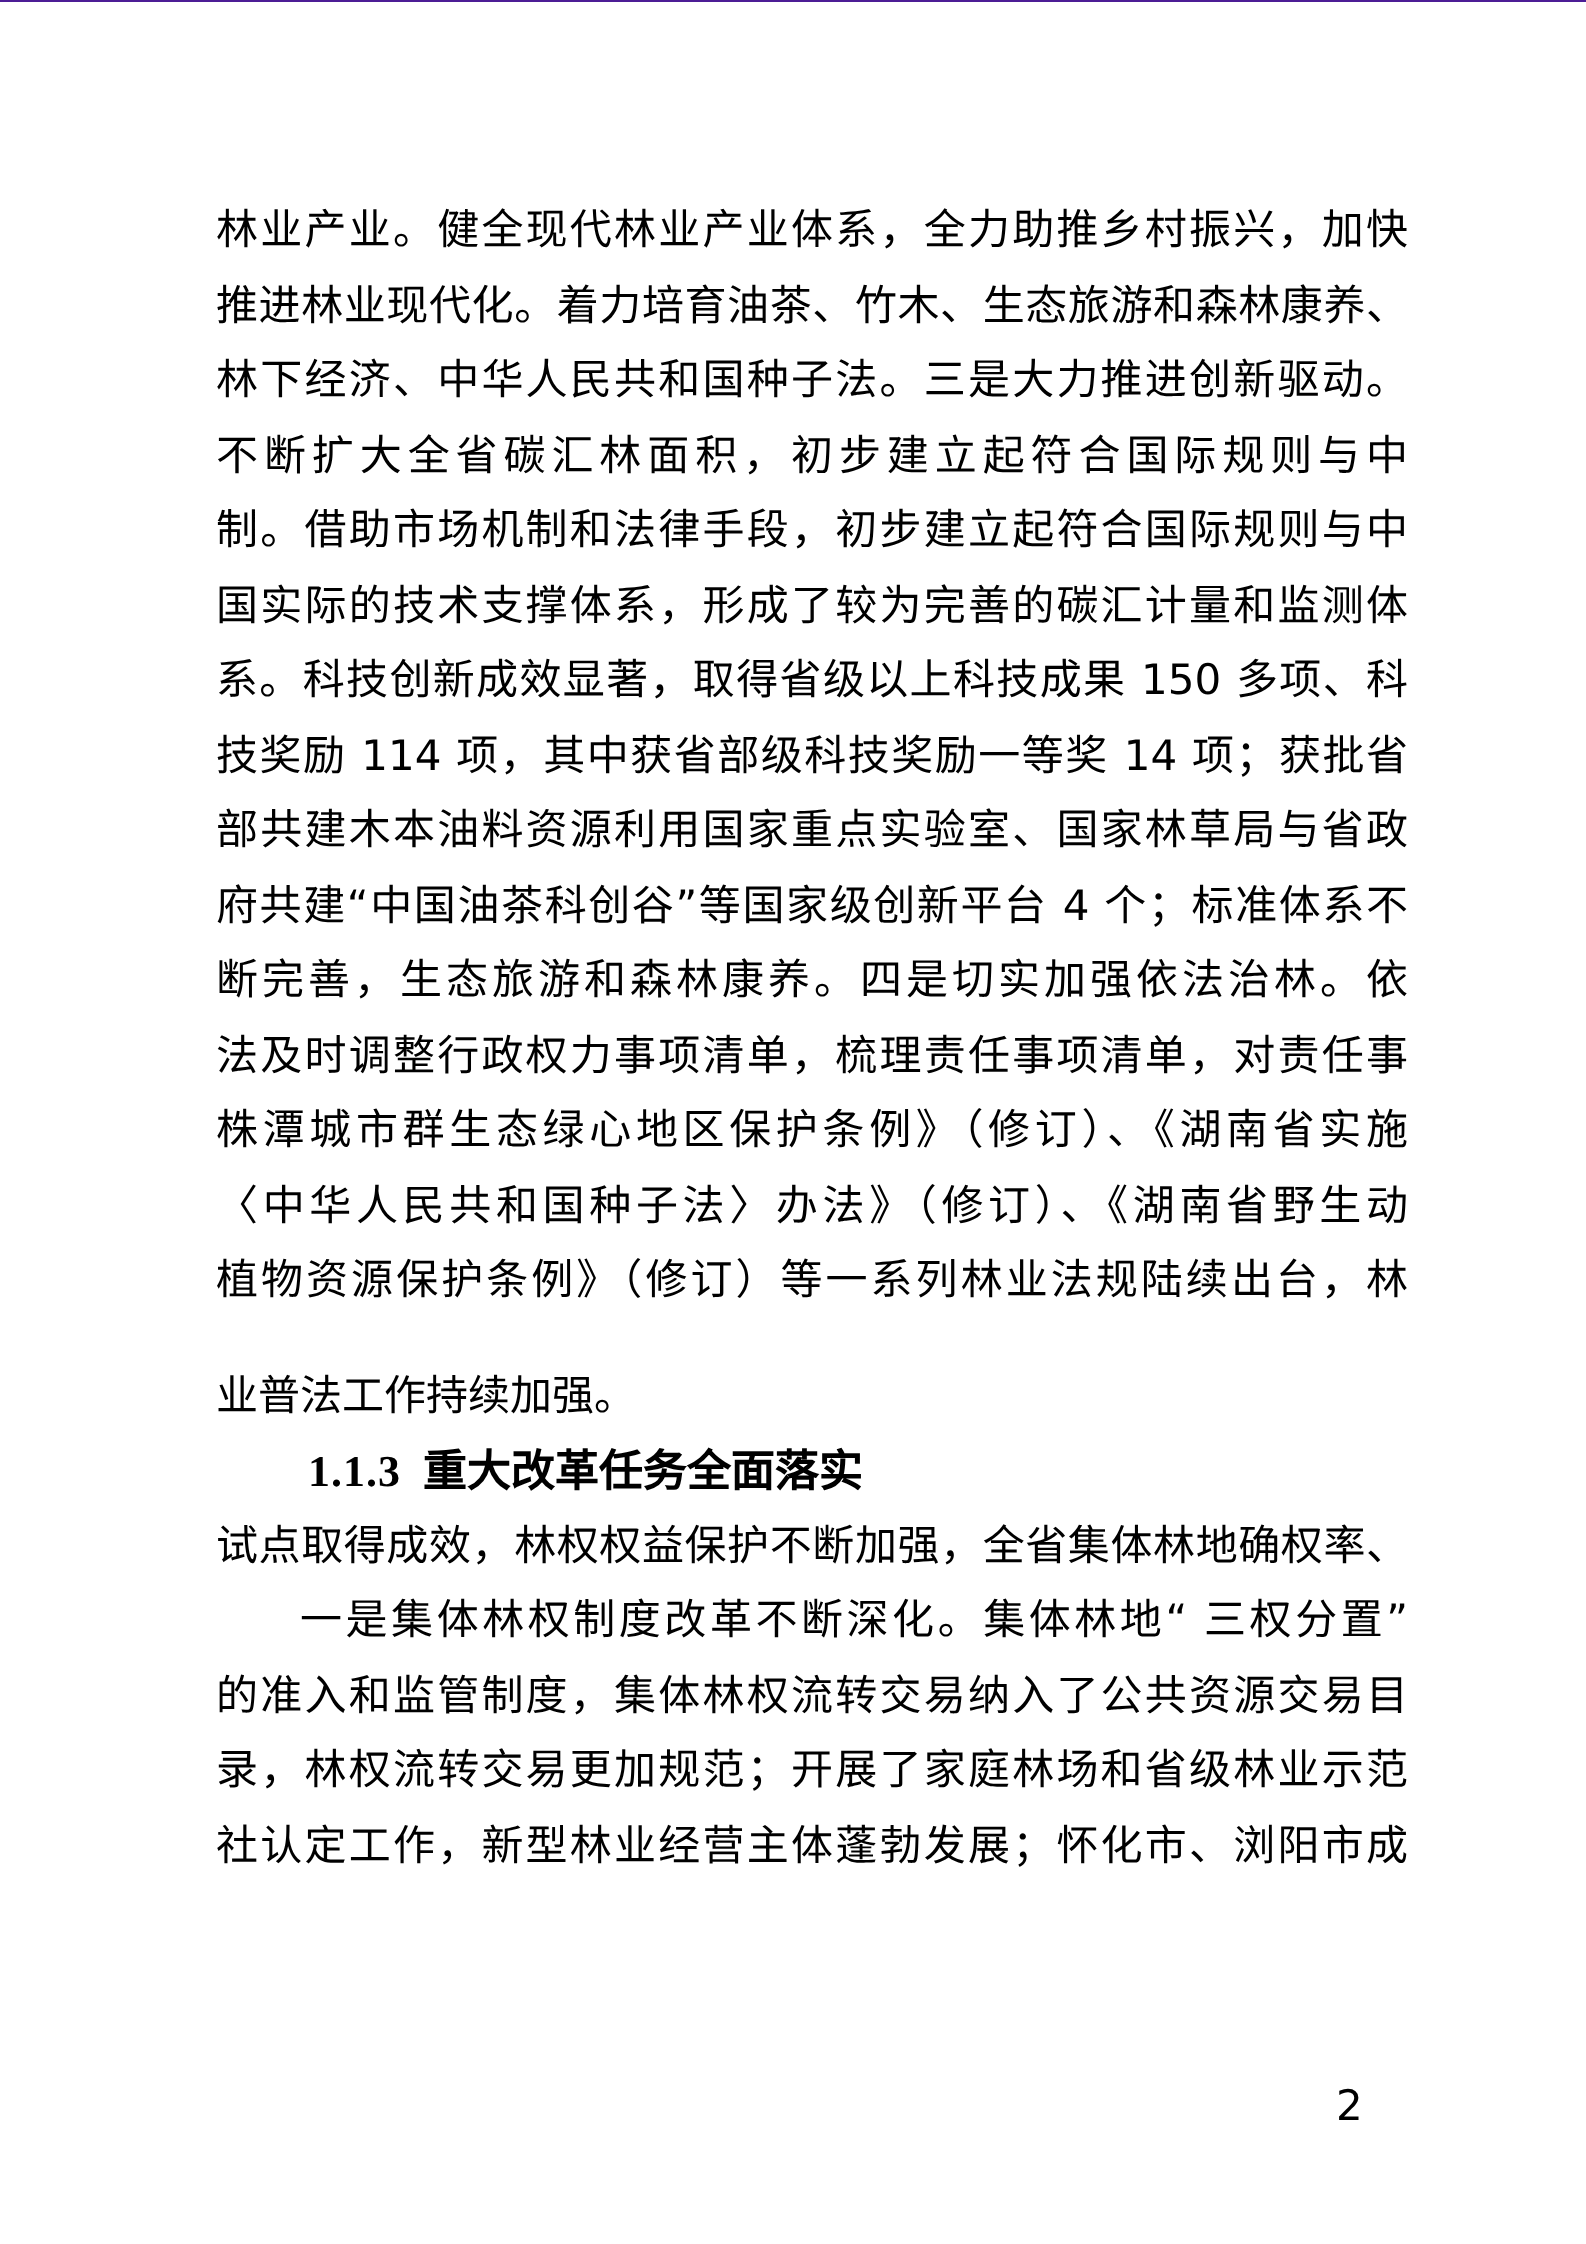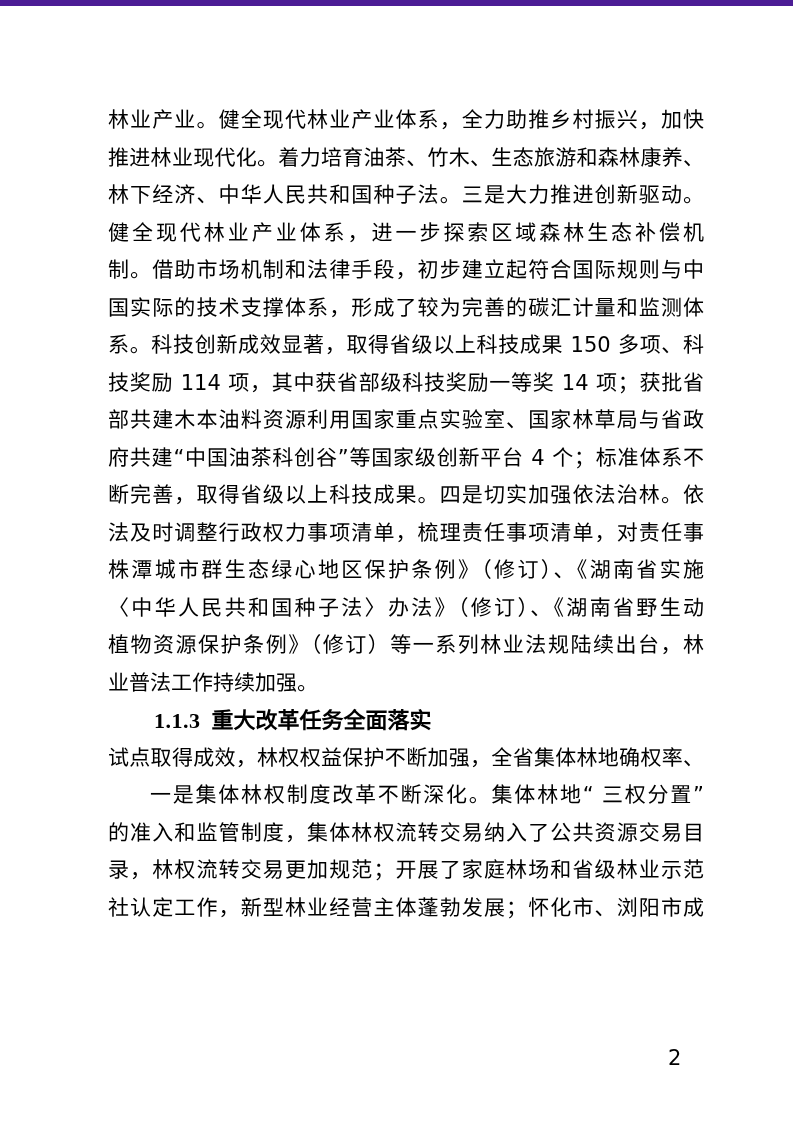"林业产业。健全现代林业产业体系，全力助推乡村振兴，加快" .page { border-top: 6px solid #4c1d95 -> 1px solid #4c1d95 }
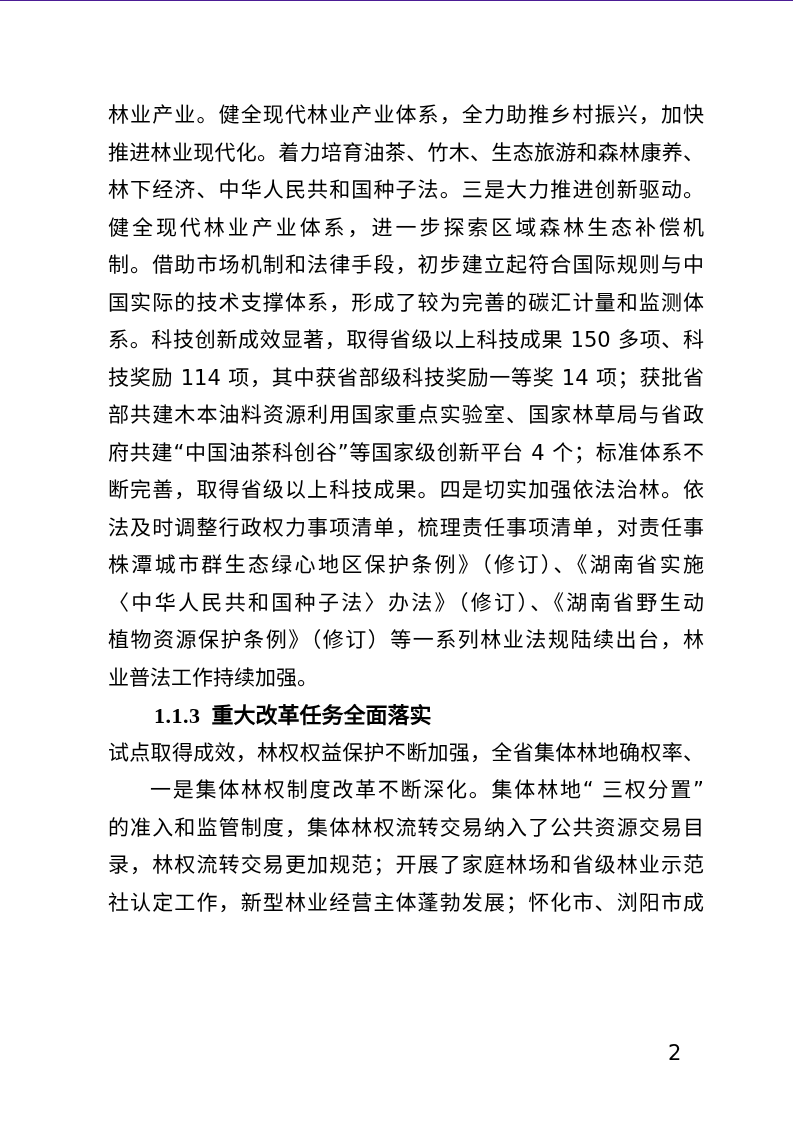"健全现代林业产业体系，进一步探索区域森林生态补偿机" div.line { text: 健全现代林业产业体系，进一步探索区域森林生态补偿机 -> 不断扩大全省碳汇林面积，初步建立起符合国际规则与中 }
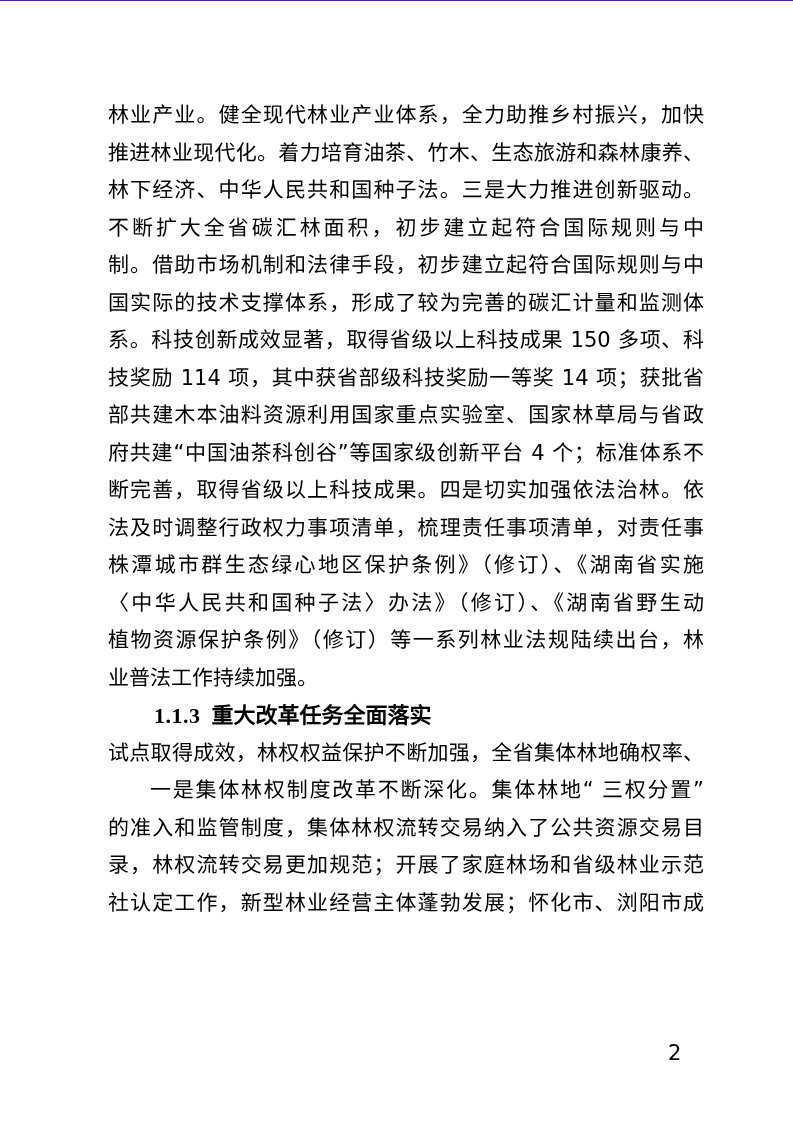"断完善，取得省级以上科技成果。四是切实加强依法治林。依" div.line { text: 取得省级以上科技成果 -> 生态旅游和森林康养 }
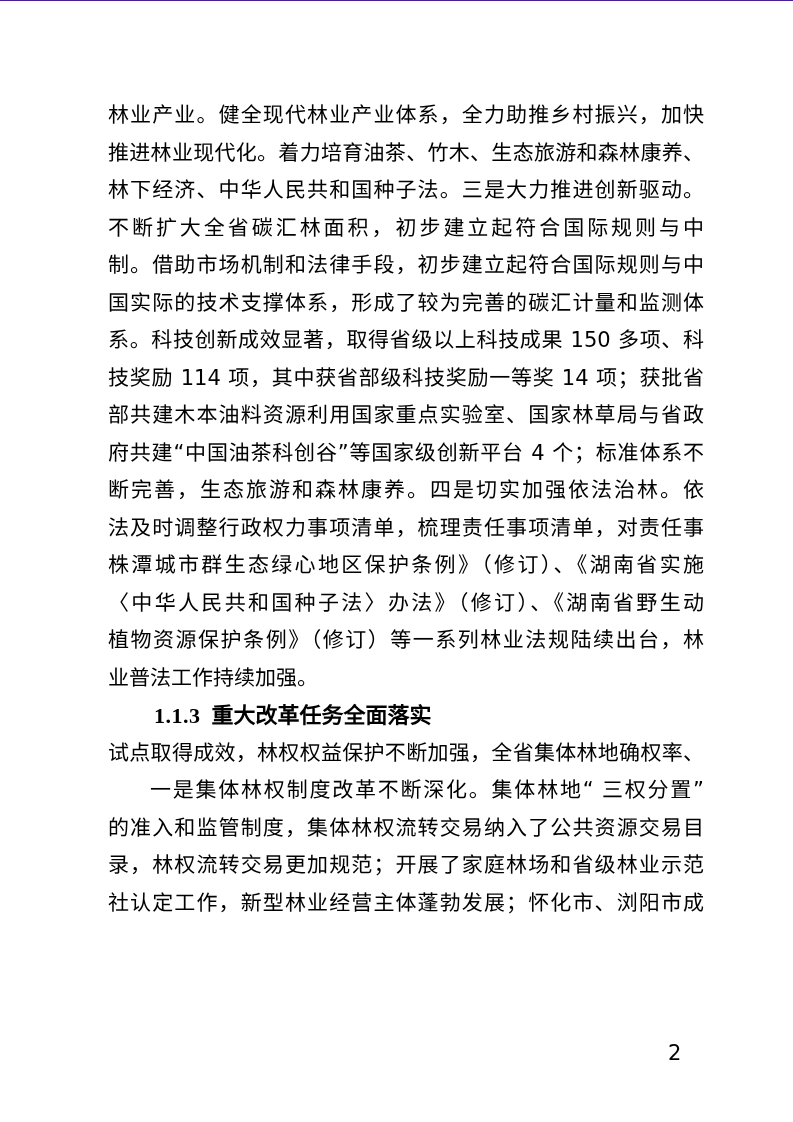"业普法工作持续加强。" .line.para-end { margin-top: none -> 20px }
